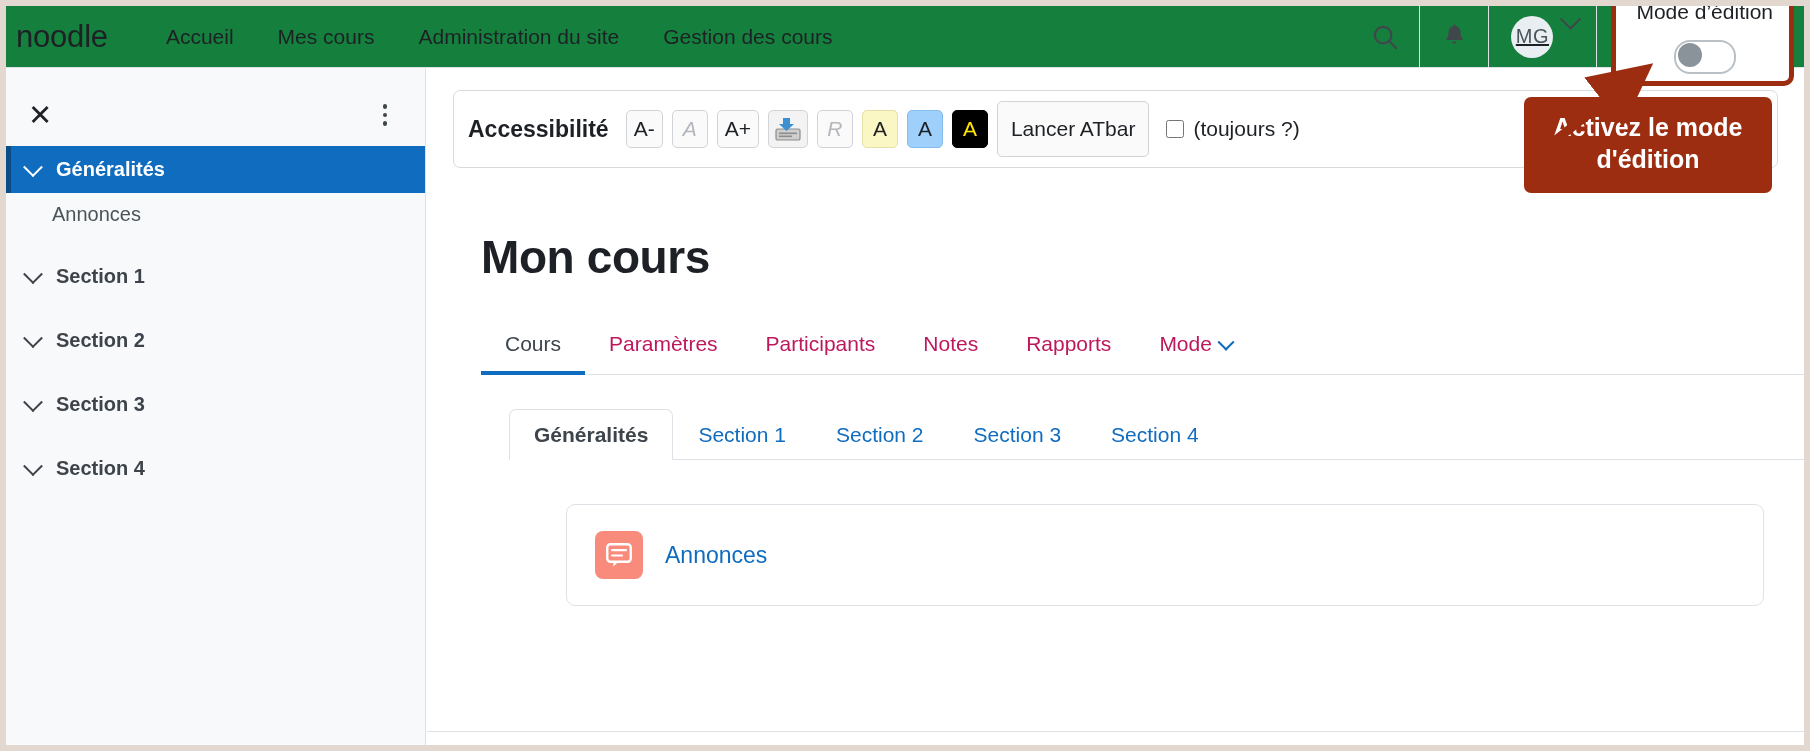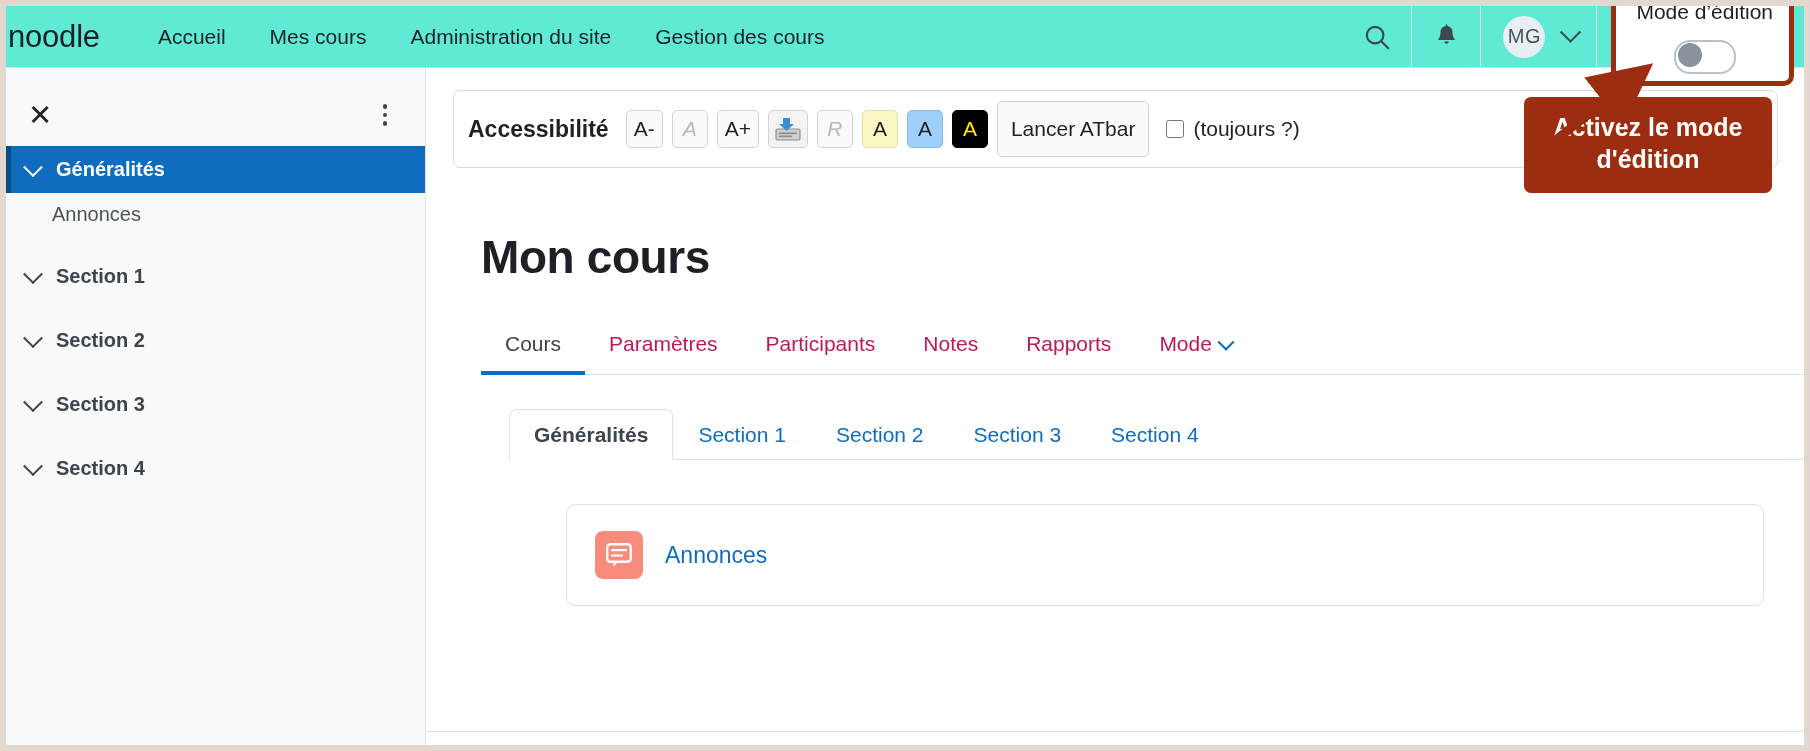"noodle" .navbar { background: #5eead4 -> #15803d; padding-left: none -> 8px }
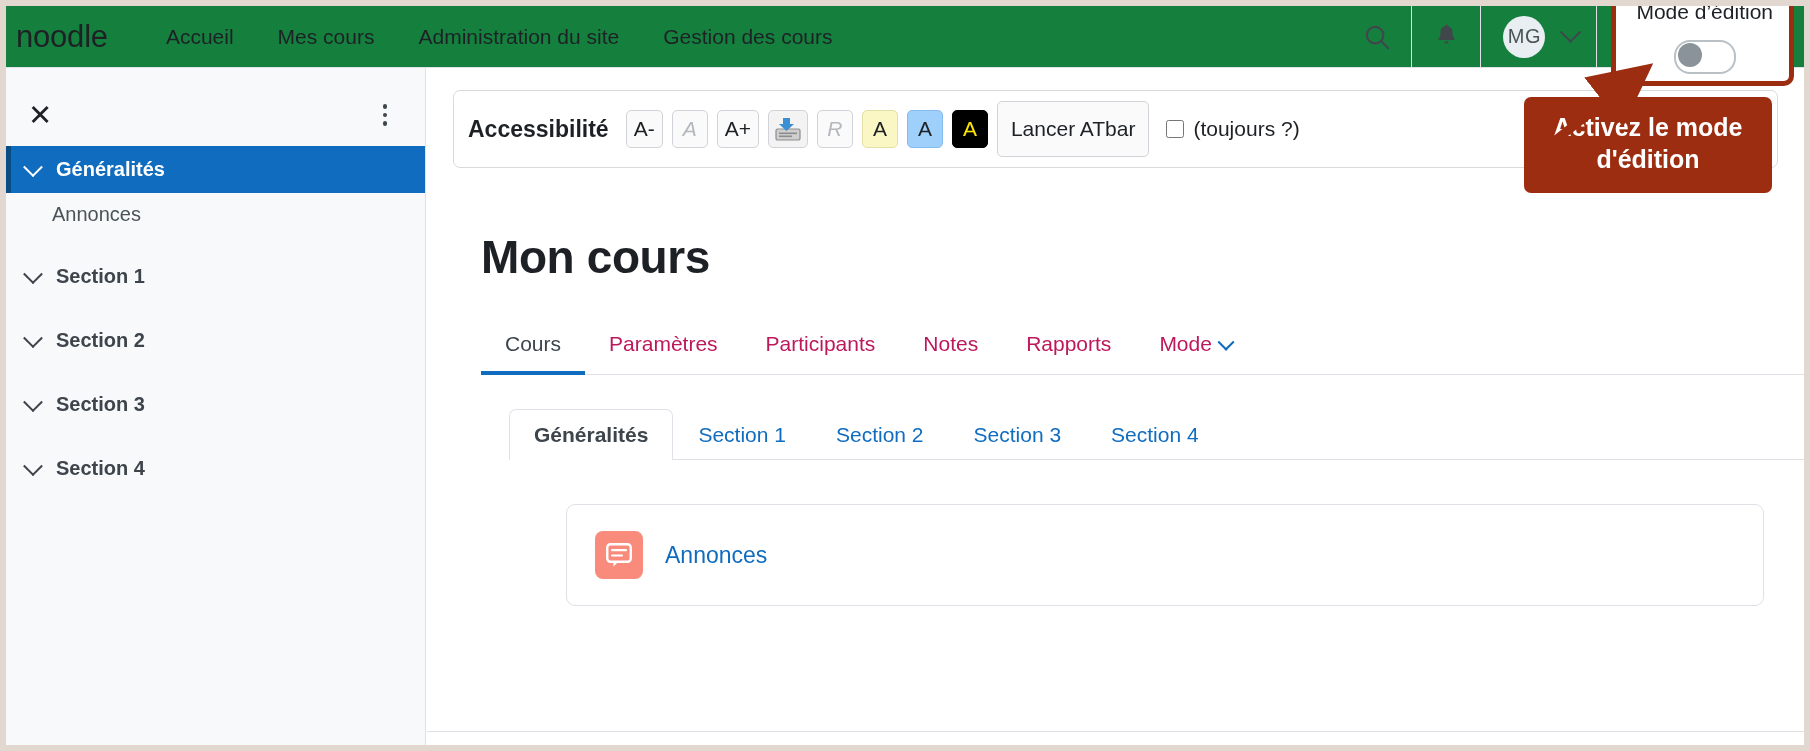"MG" .avatar-wrap { align-items: center -> none; gap: 18px -> 10px; text-decoration: none -> underline }
